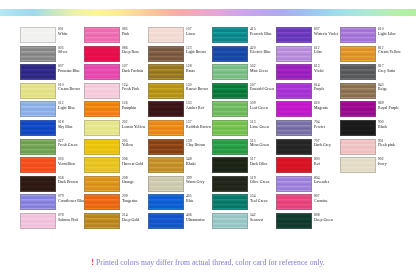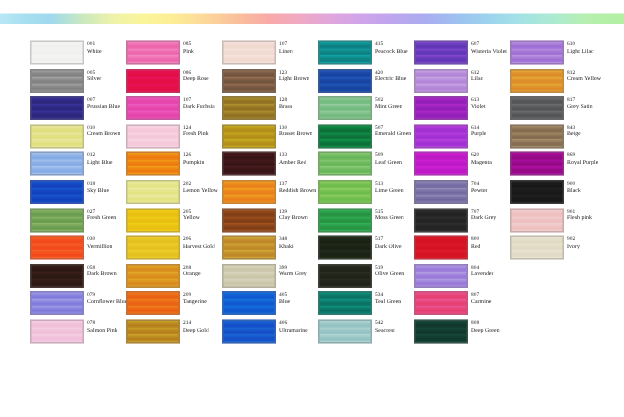"! Printed colors may differ" div { html: none -> <div> <span>!</span><span>Printed colors may differ from actual thread, color card for reference only.</span> </div> }
